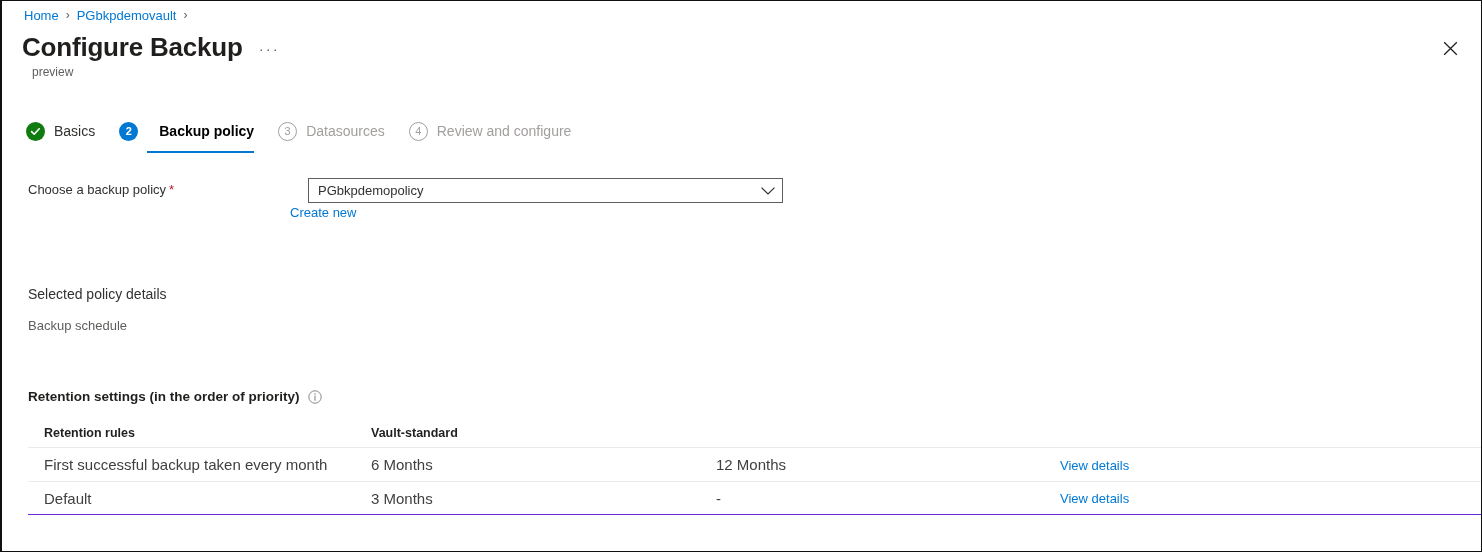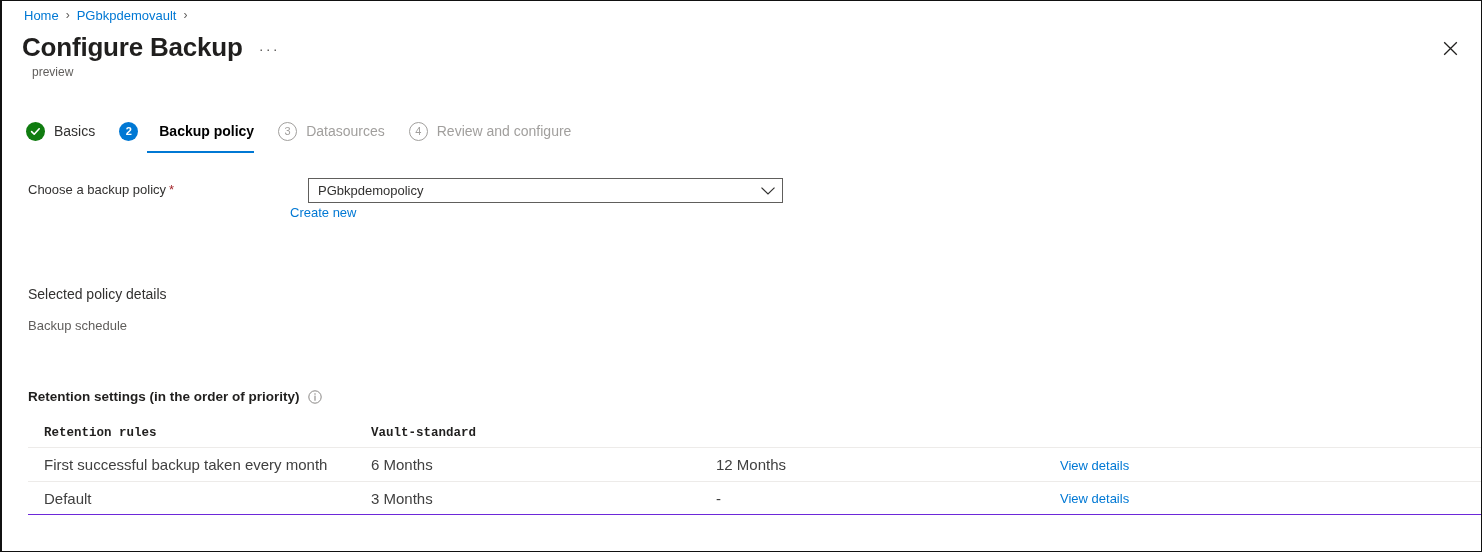"Retention rules" .thead { font-family: Liberation Mono, monospace -> none }
